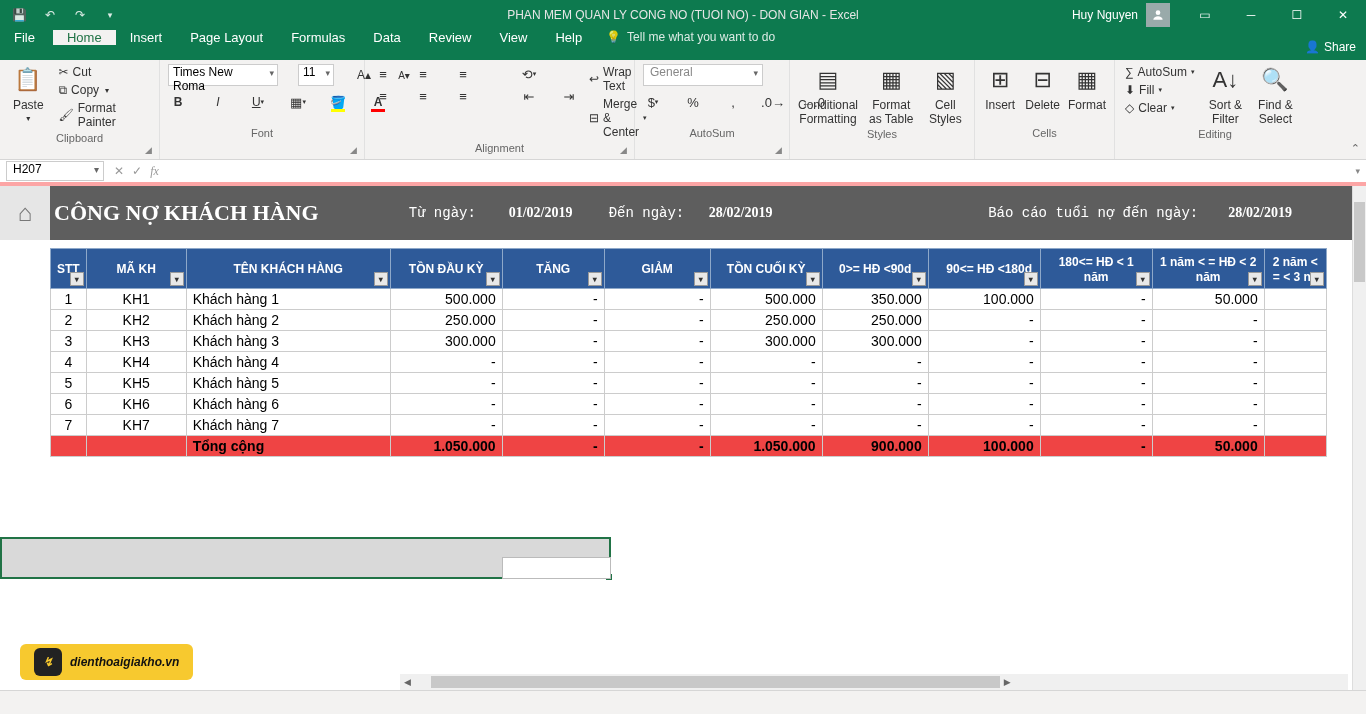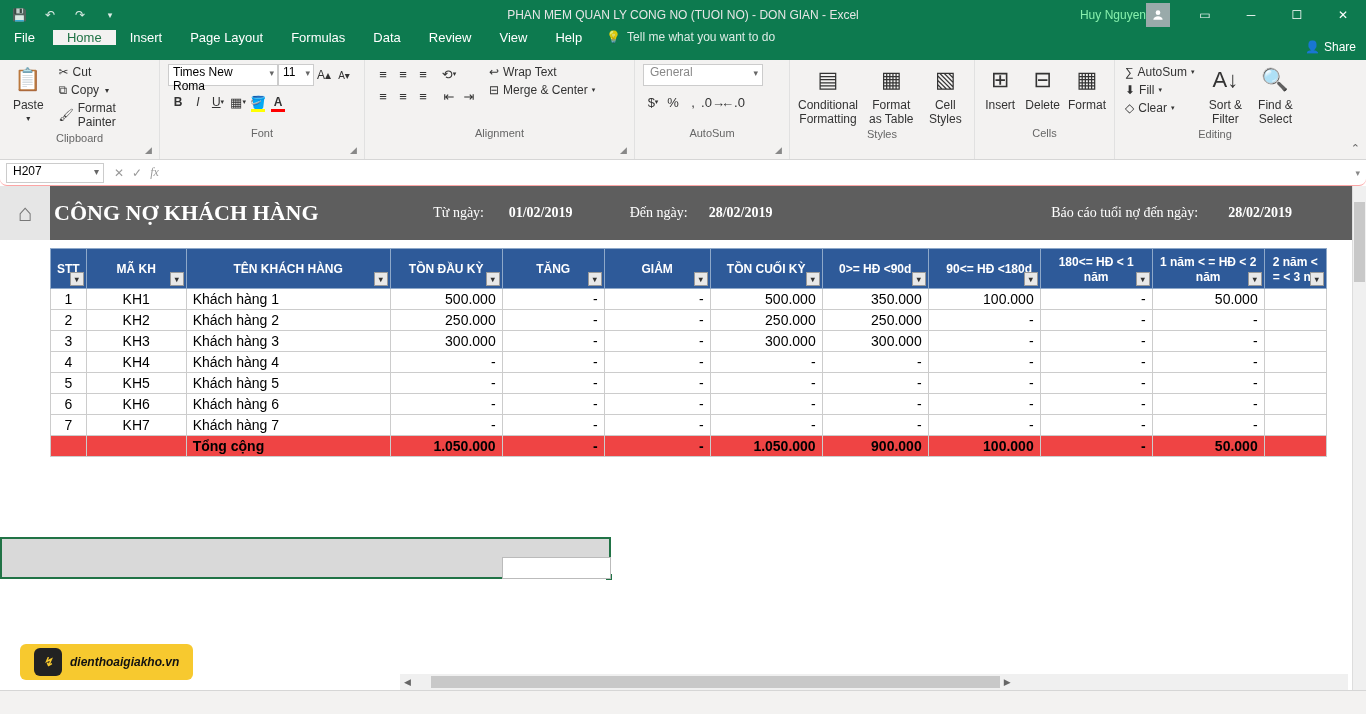"Huy Nguyen" .user-name { color: #86efac -> #ffffff; margin-right: none -> 8px }
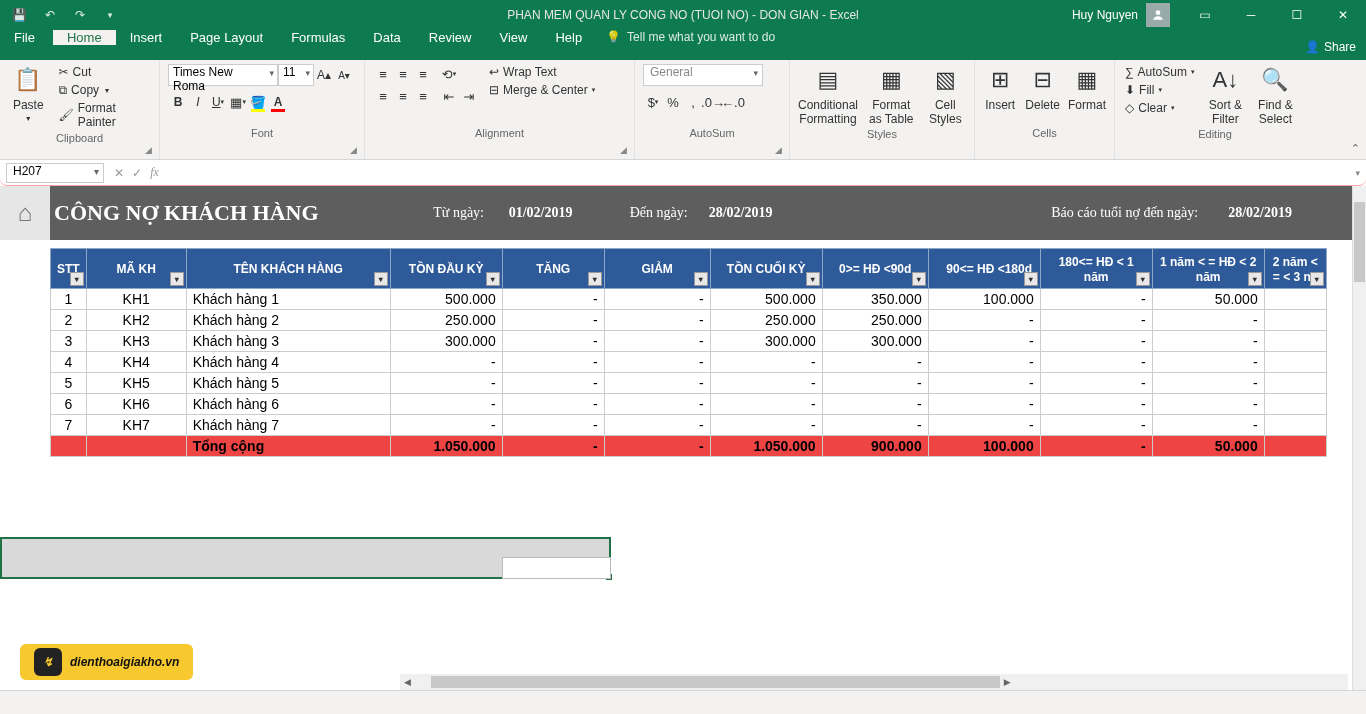"Times New Roma" .font-row { gap: 0 -> 20px }
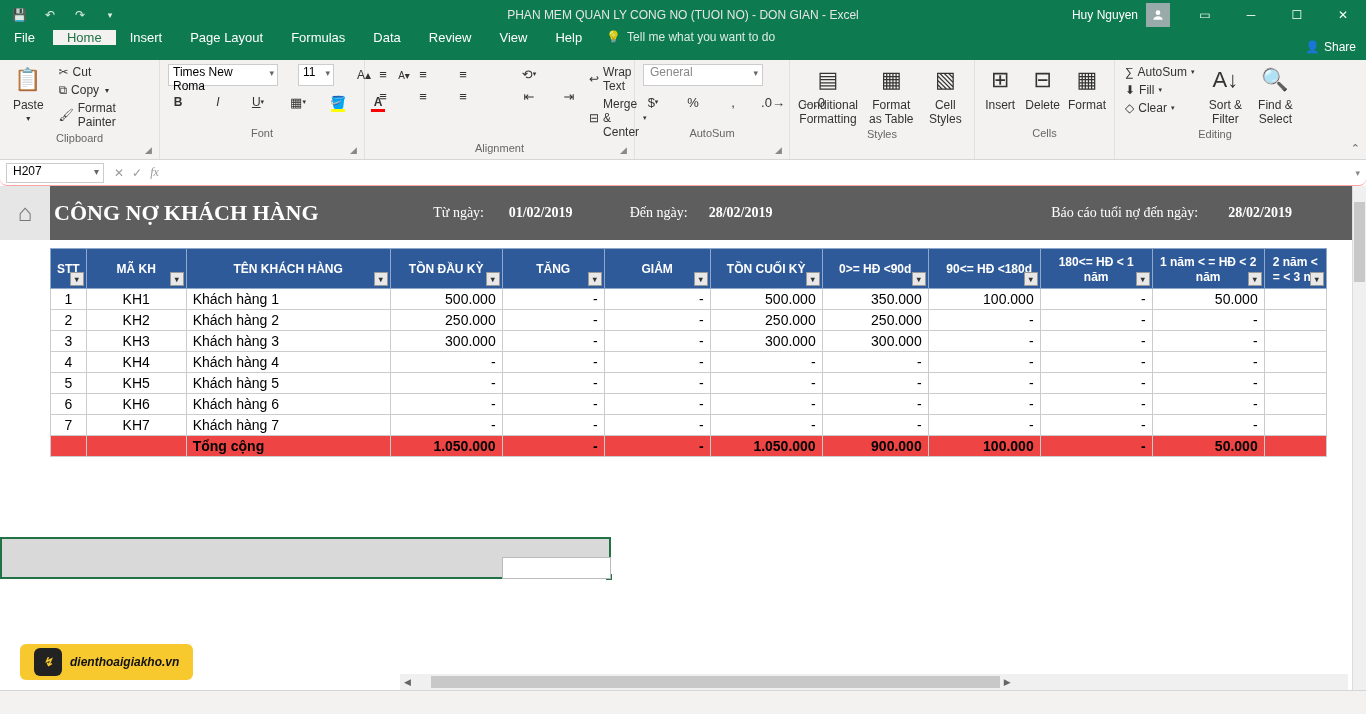"H207" .formulabar { border-bottom: 1px solid #fca5a5 -> 4px solid #fca5a5; border-radius: 7px -> none }
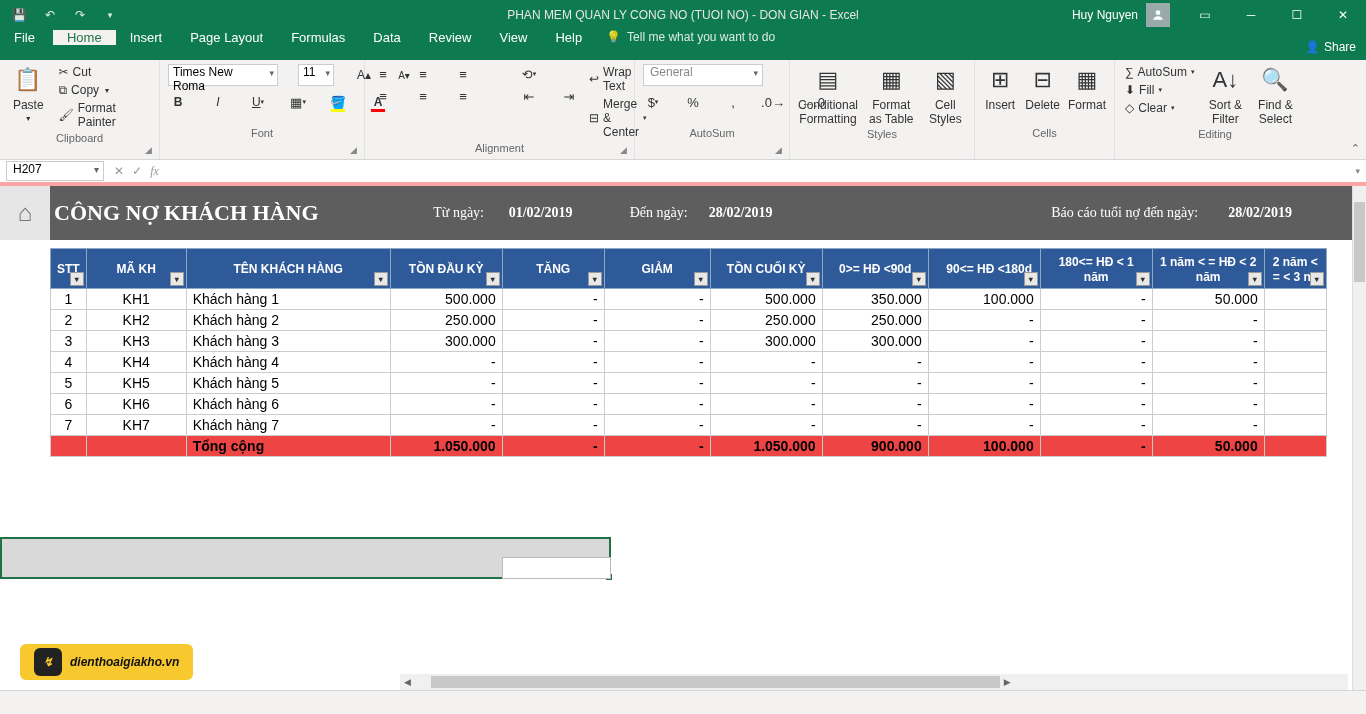"Từ ngày:" .band-label { font-family: Liberation Serif, serif -> Liberation Mono, monospace; text-align: center -> none }
